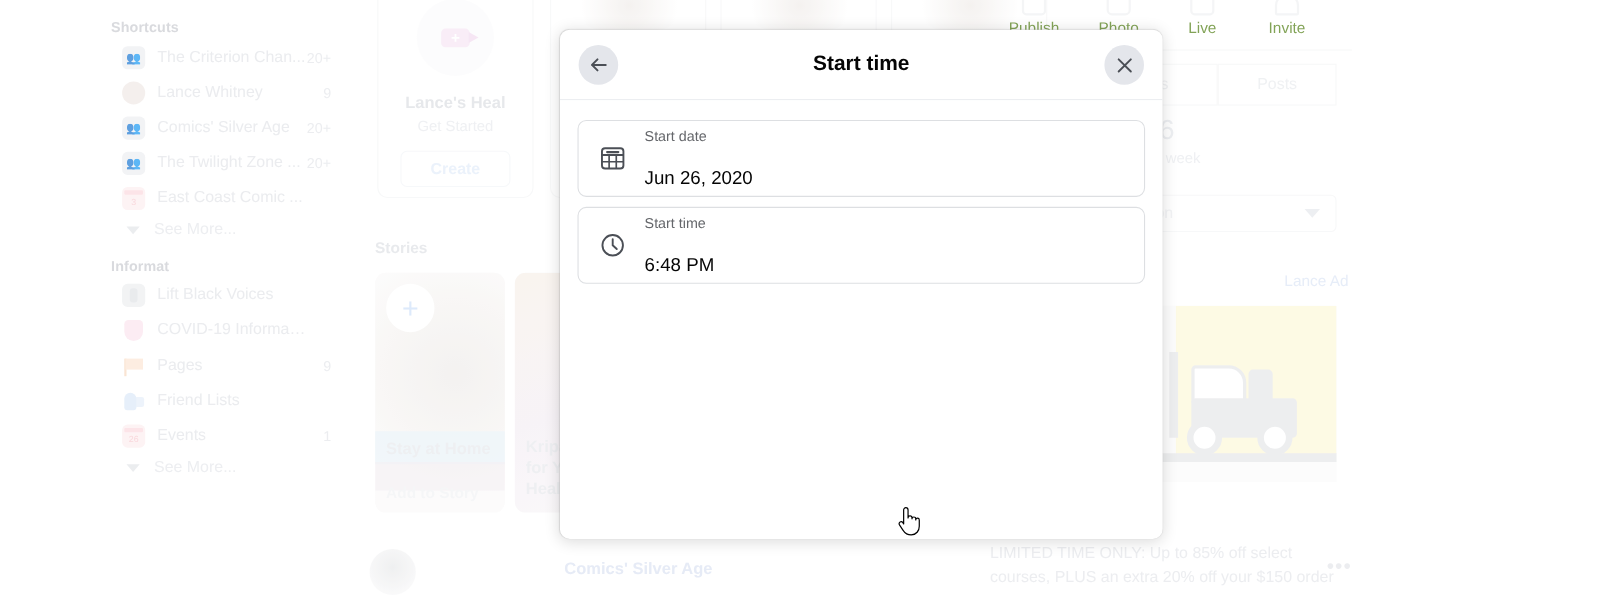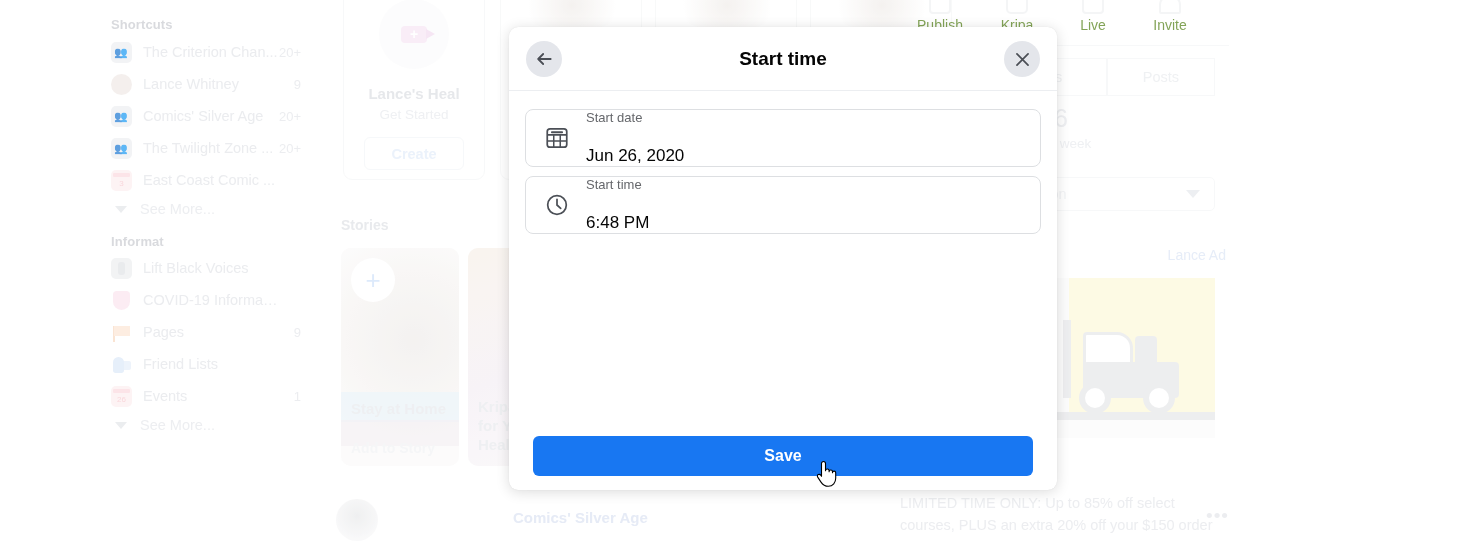"Shortcuts" .side-head { left: 111px -> 101px }
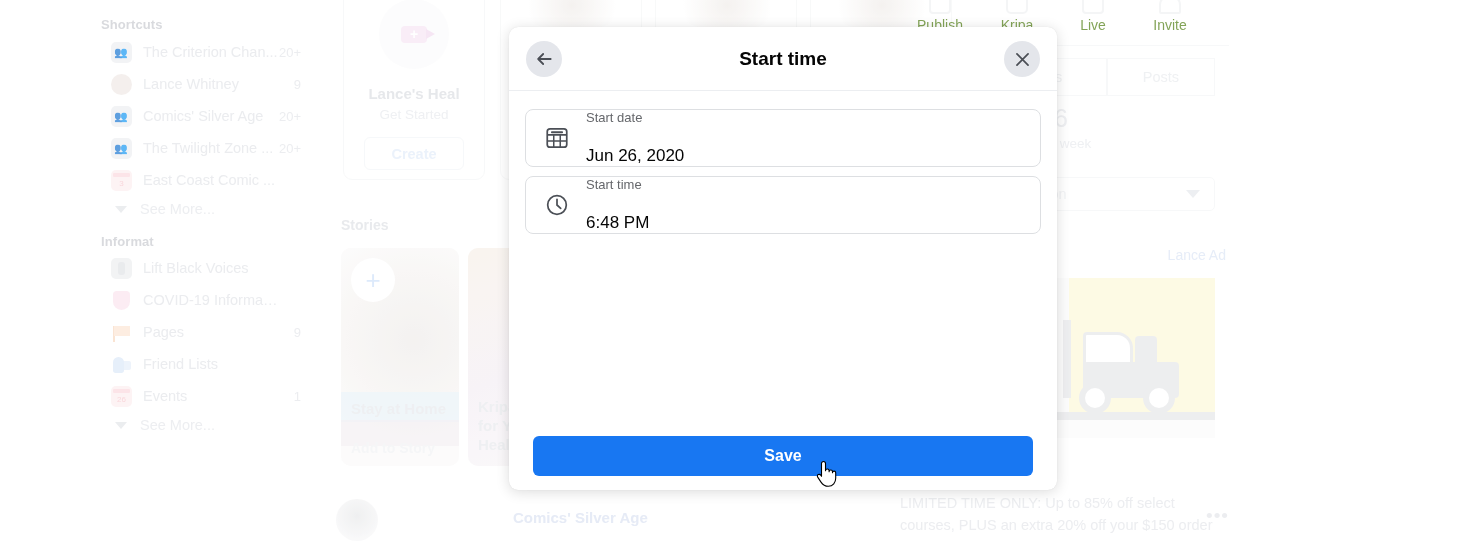"Kripa" div.tool-lbl { text: Kripa -> Photo }
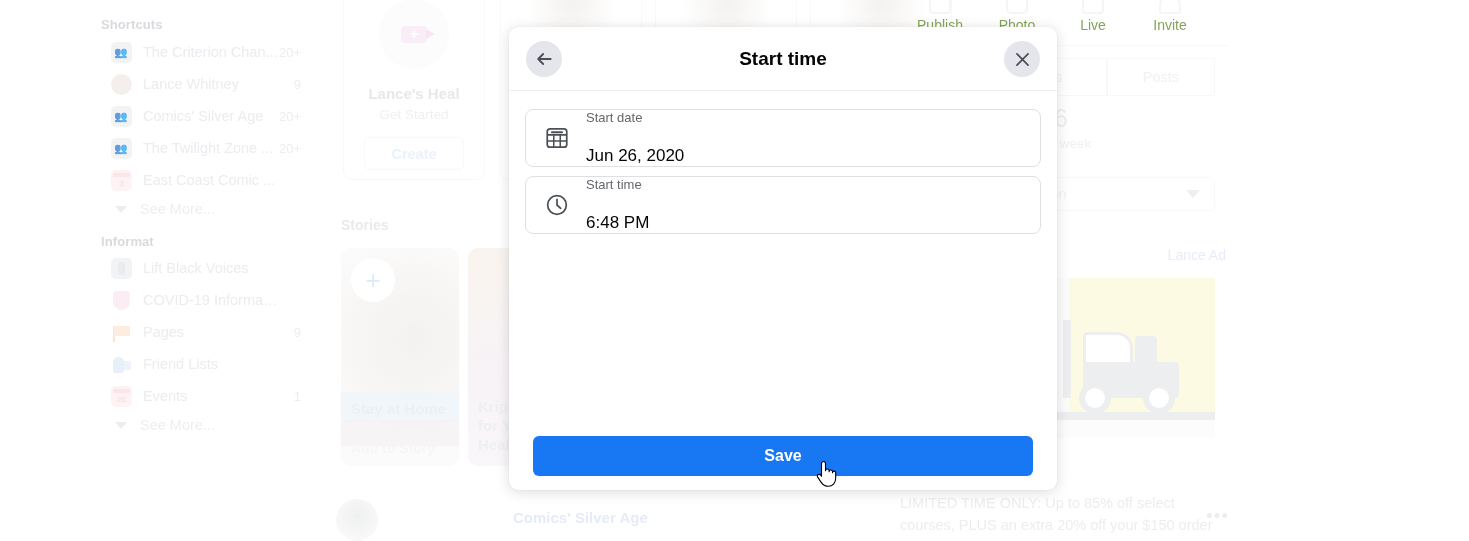"Start date" .field { height: 58px -> 70px }
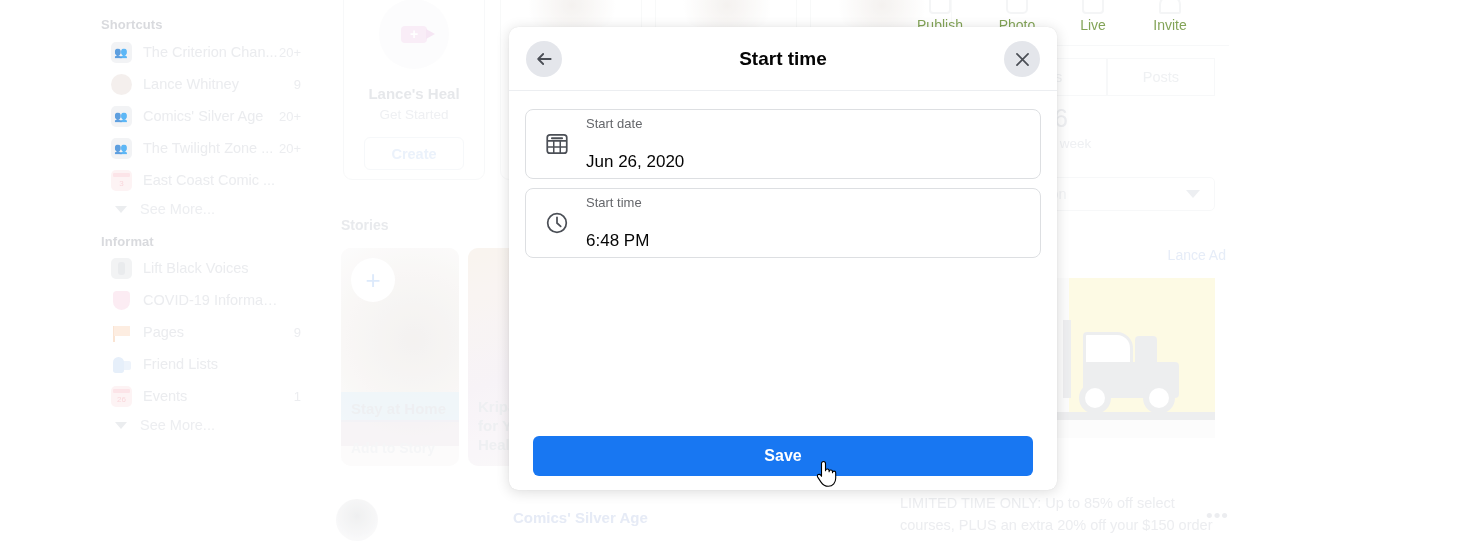"Save" button.save { html: <button>Save</button> -> none }
